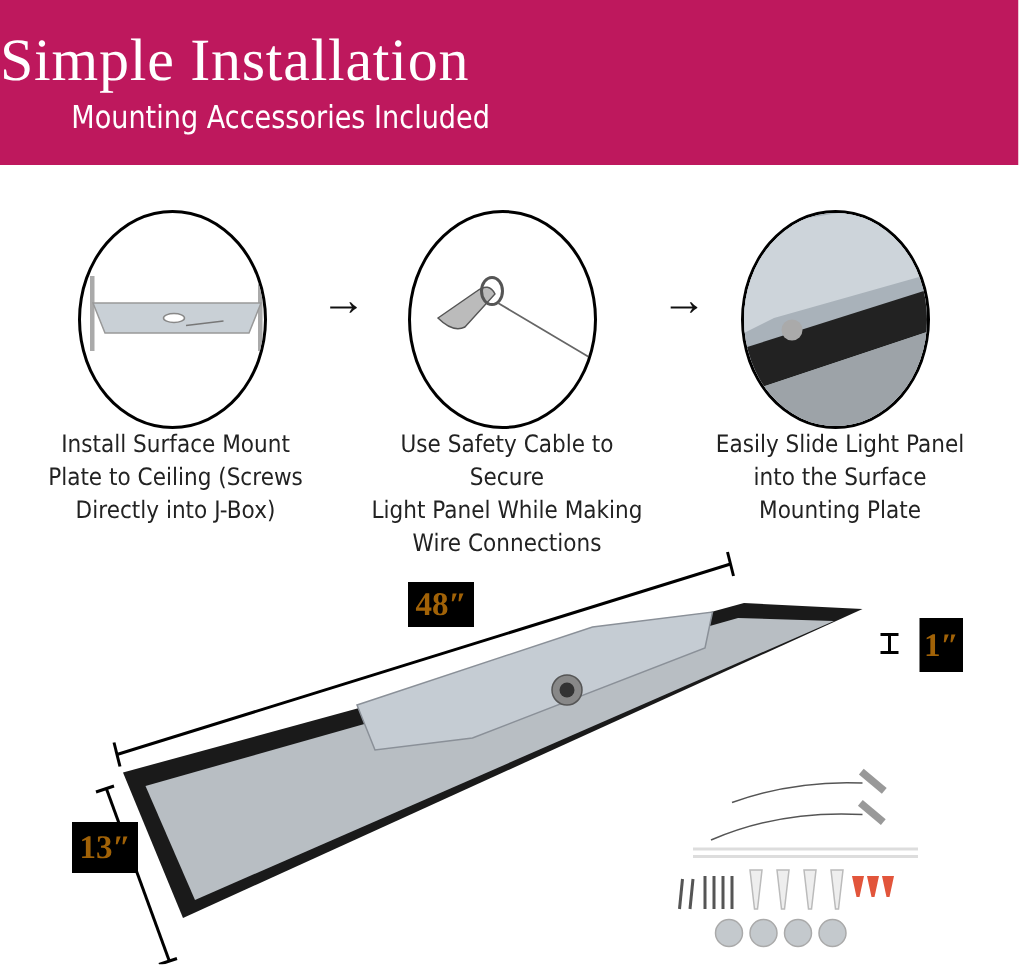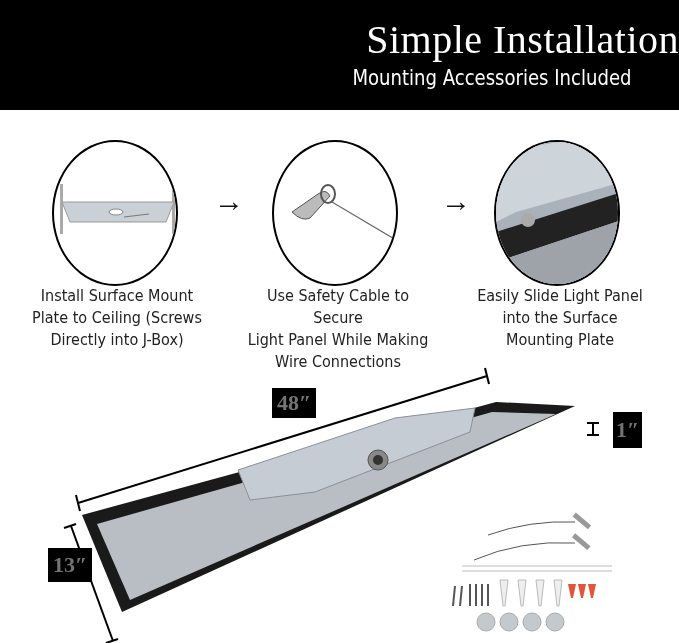"Simple Installation" .header { background: #000000 -> #be185d; text-align: right -> left }
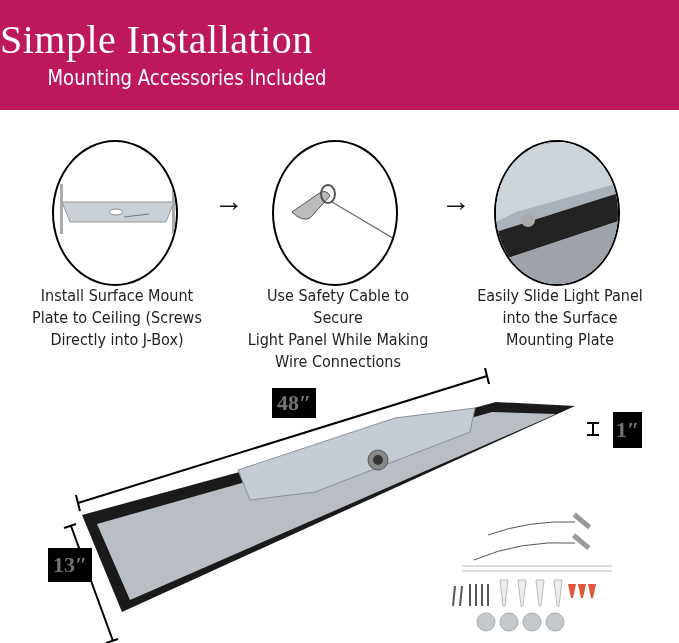"48″" .dim { color: #737373 -> #a16207 }
